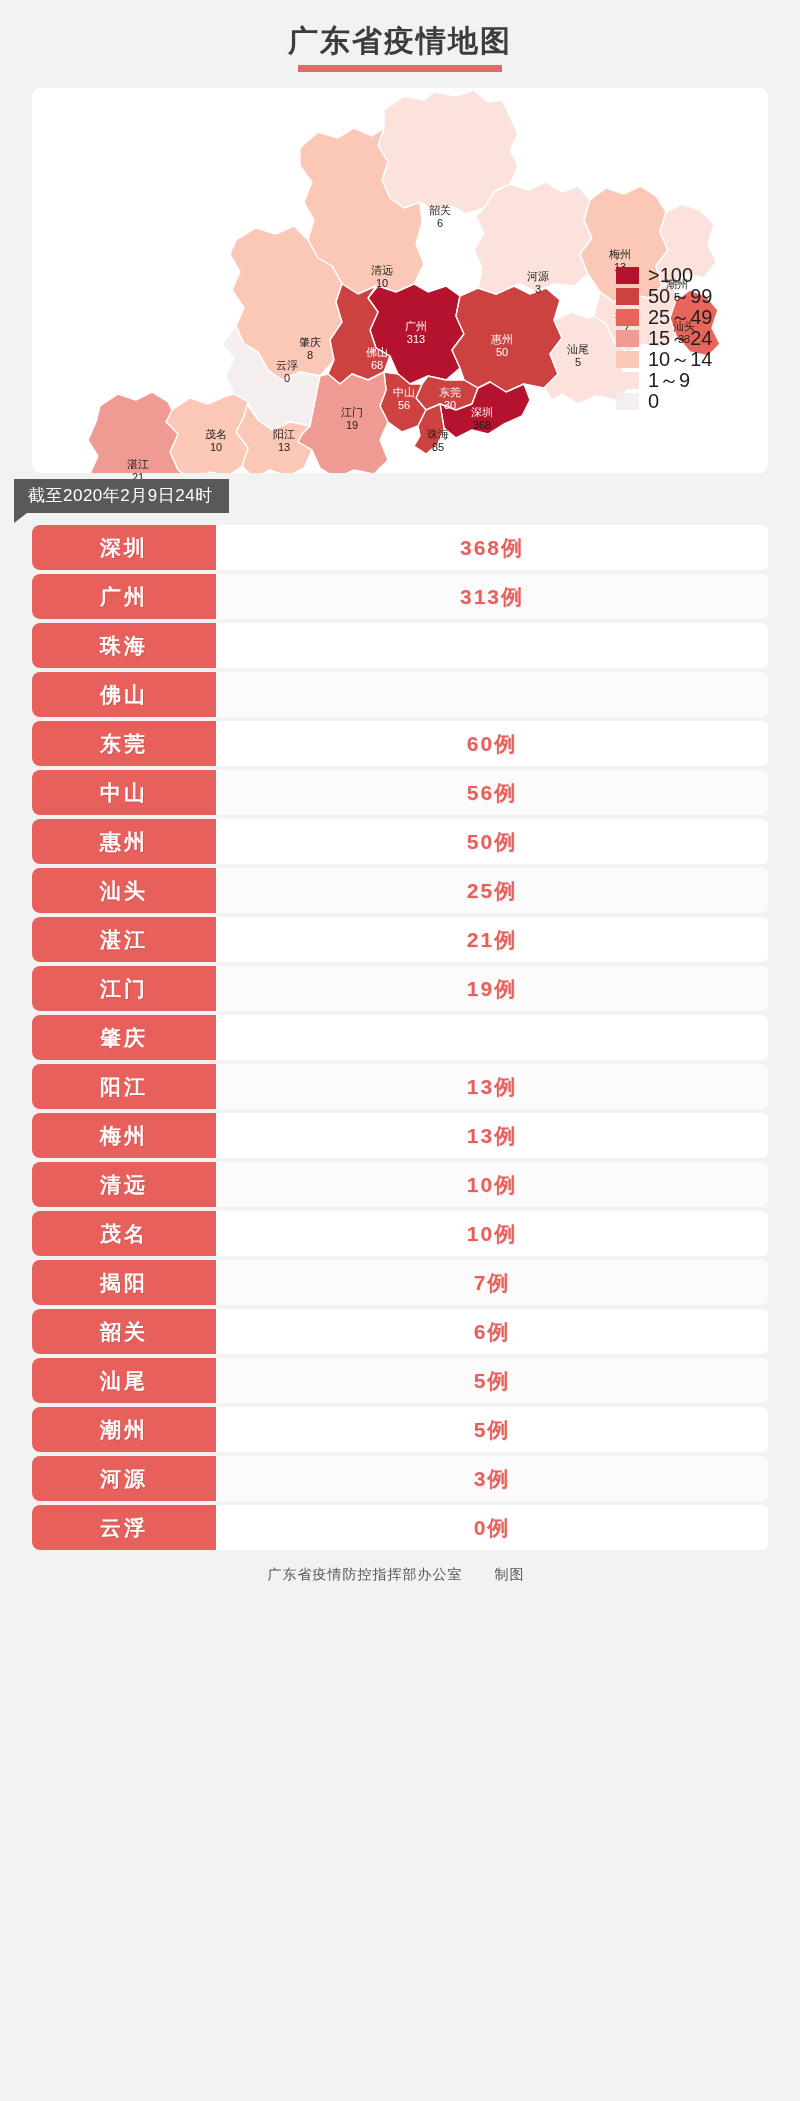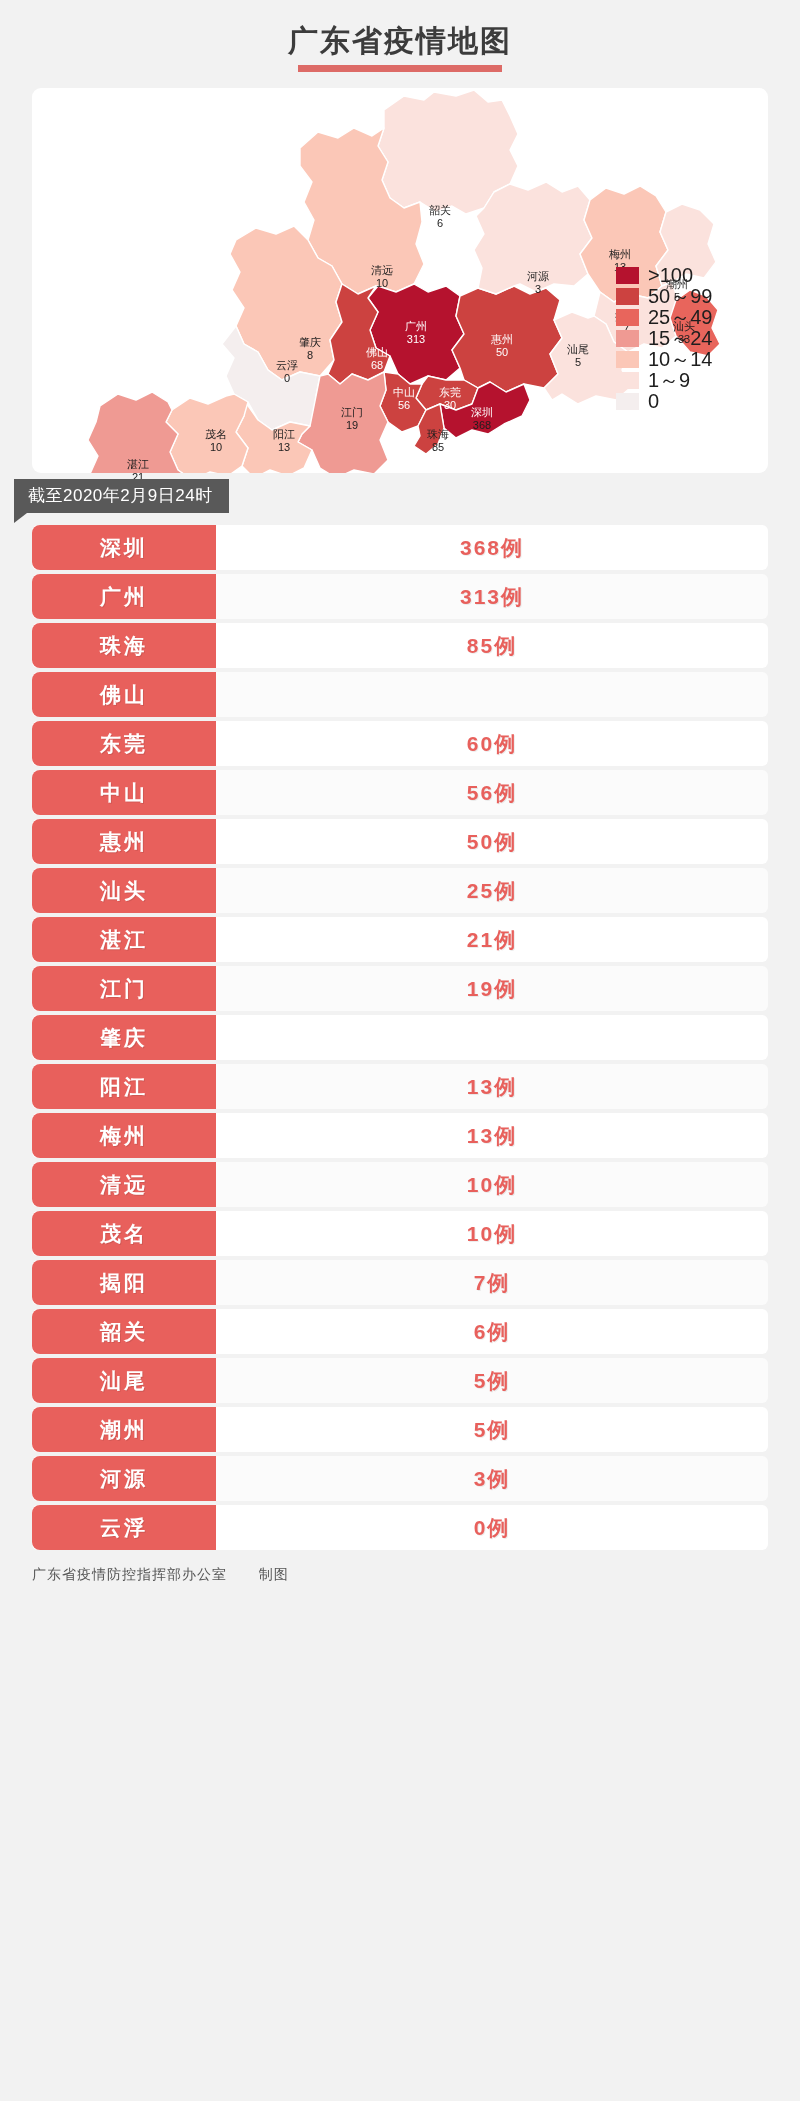"85例" div.cell-val { html: <div>85例</div> -> none }
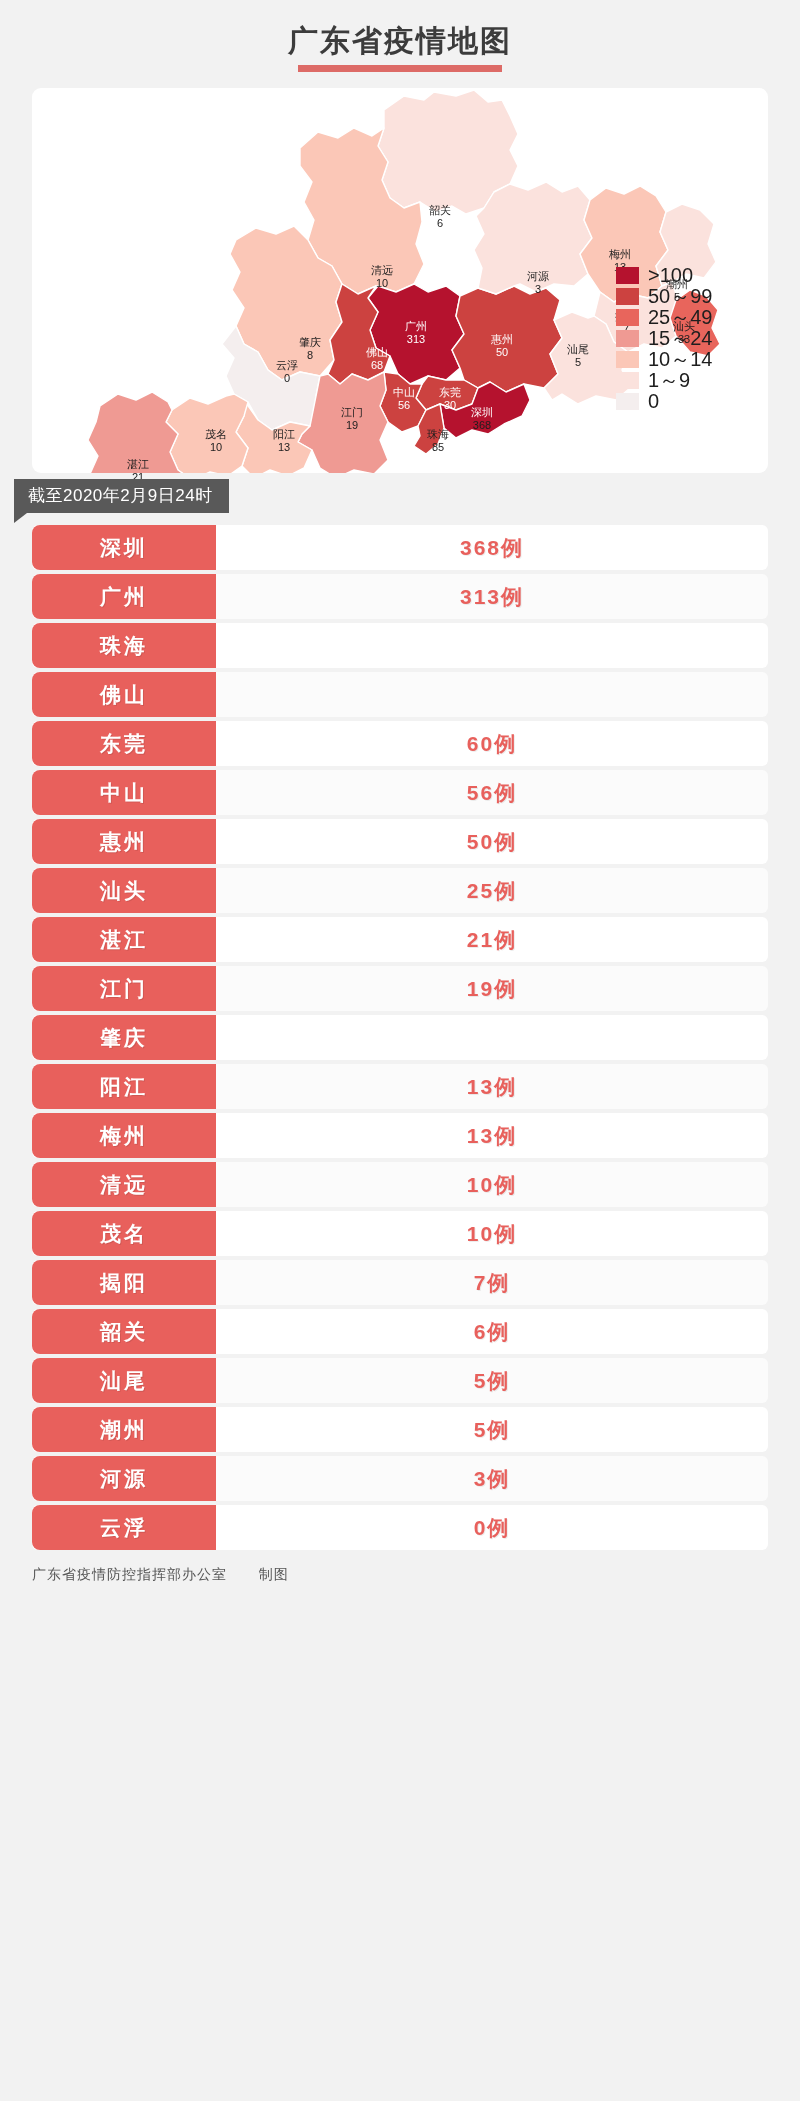"广东省疫情防控指挥部办公室 制图" .footer { text-align: left -> center }
